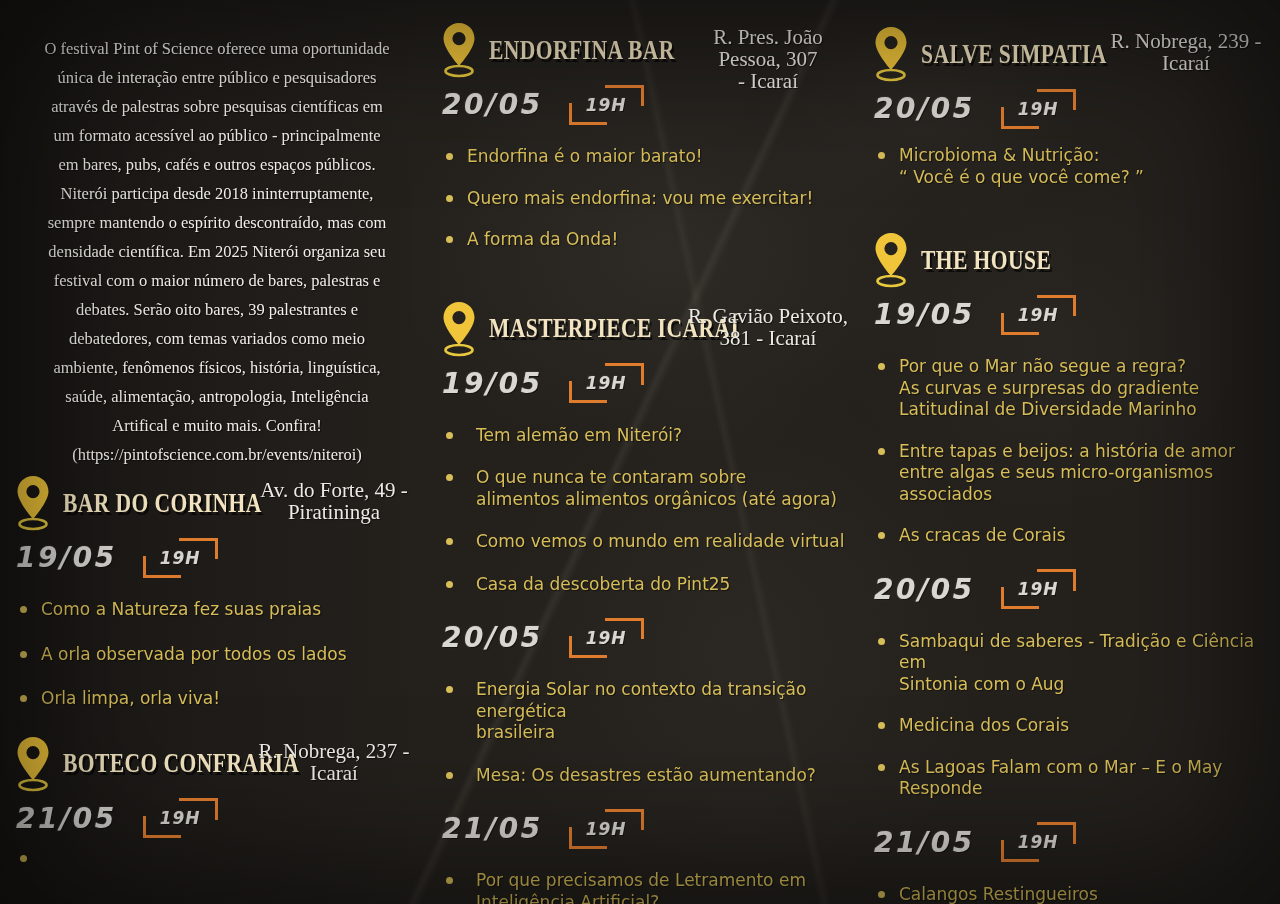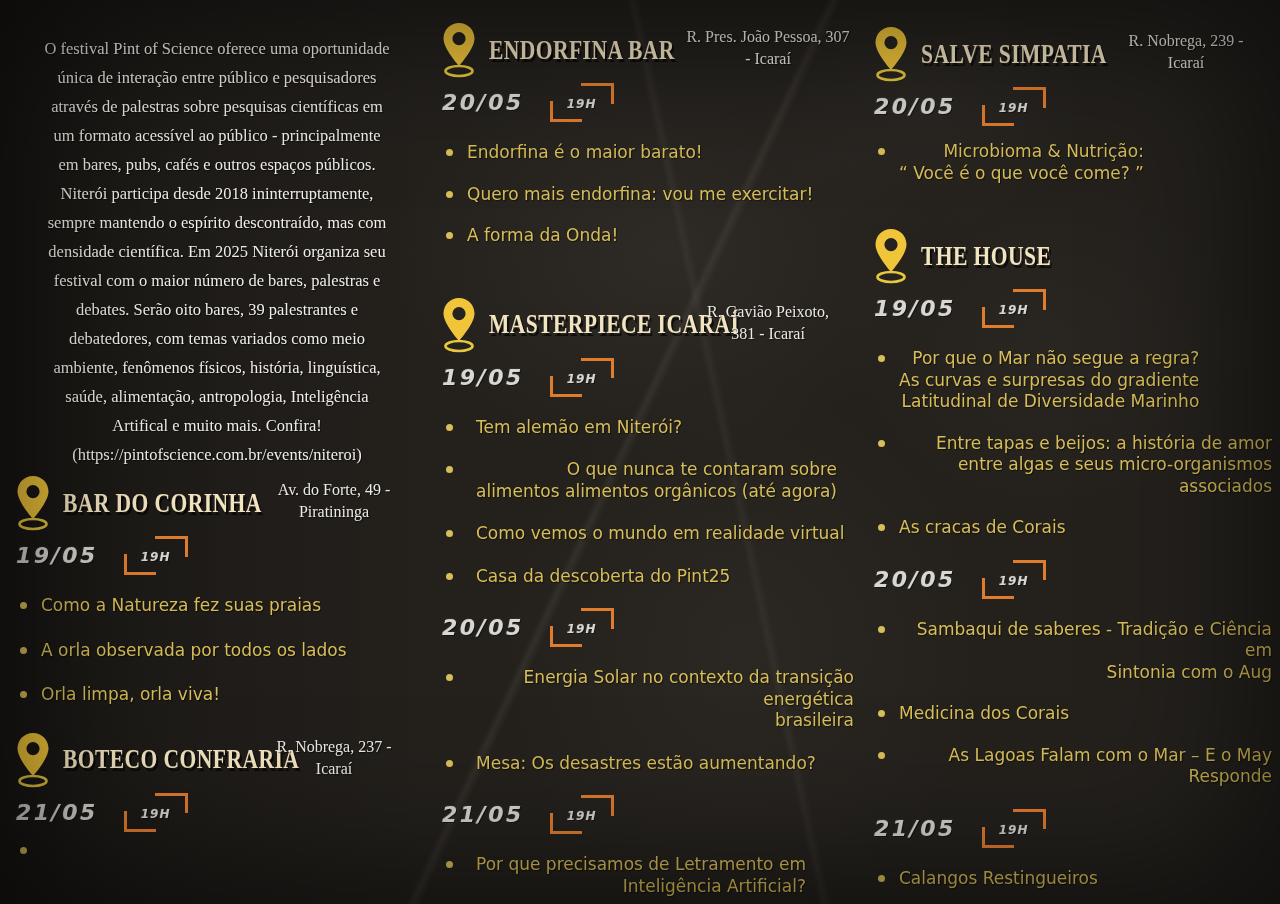"R. Pres. João Pessoa, 307" .venue-address { font-size: 16px -> 21px }
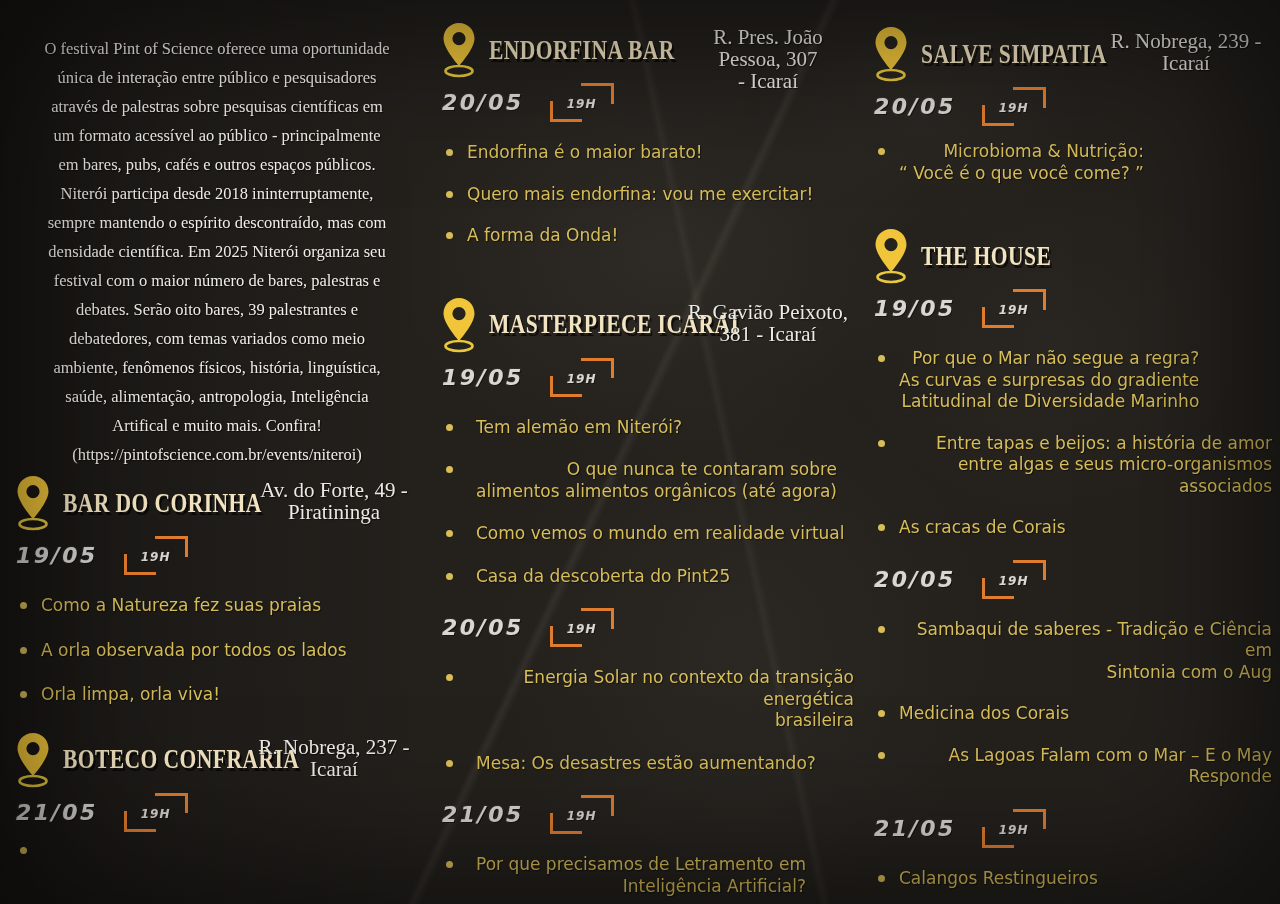"20/05" .date { font-size: 22px -> 28px }
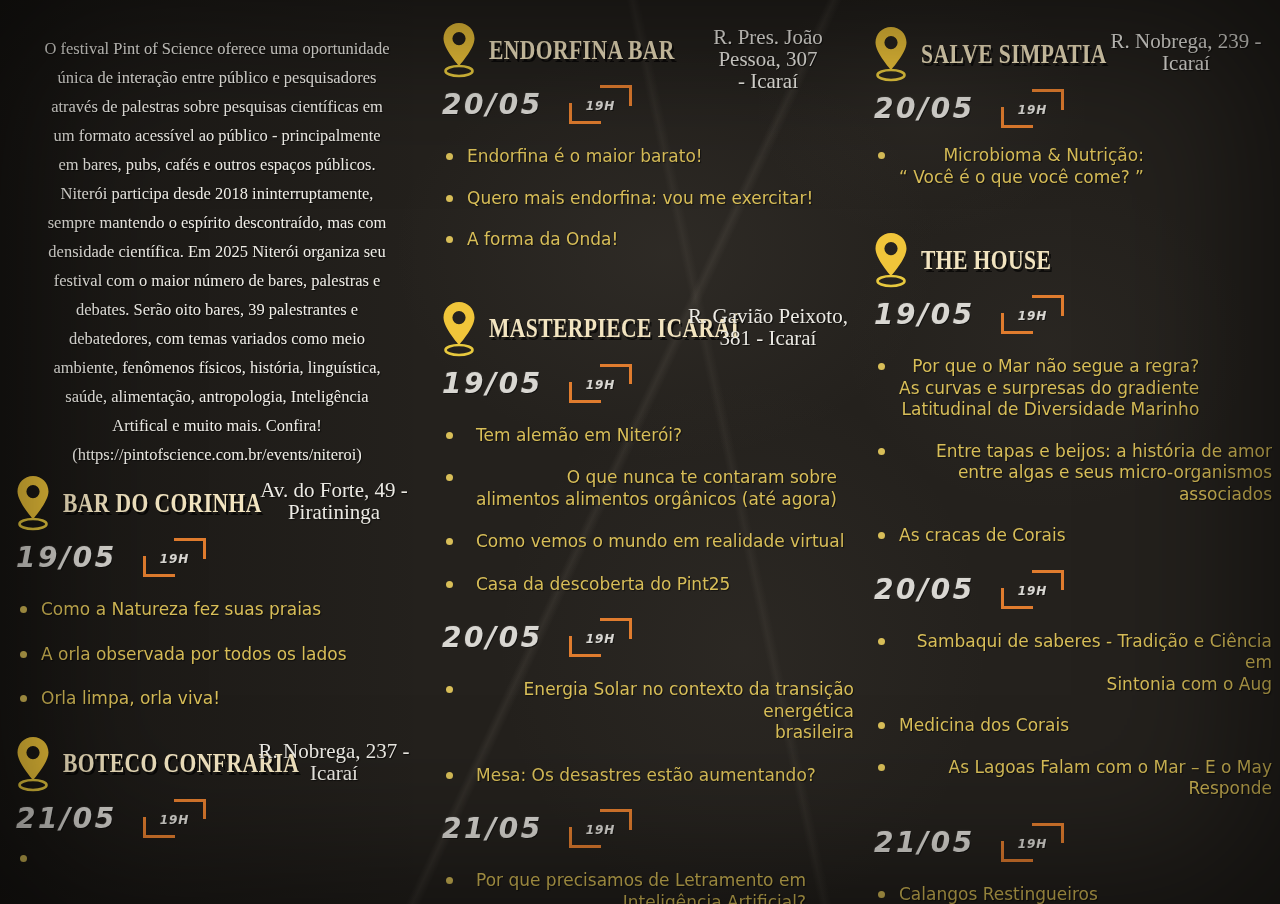"19H" .badge-text { font-size: 12px -> 17px }
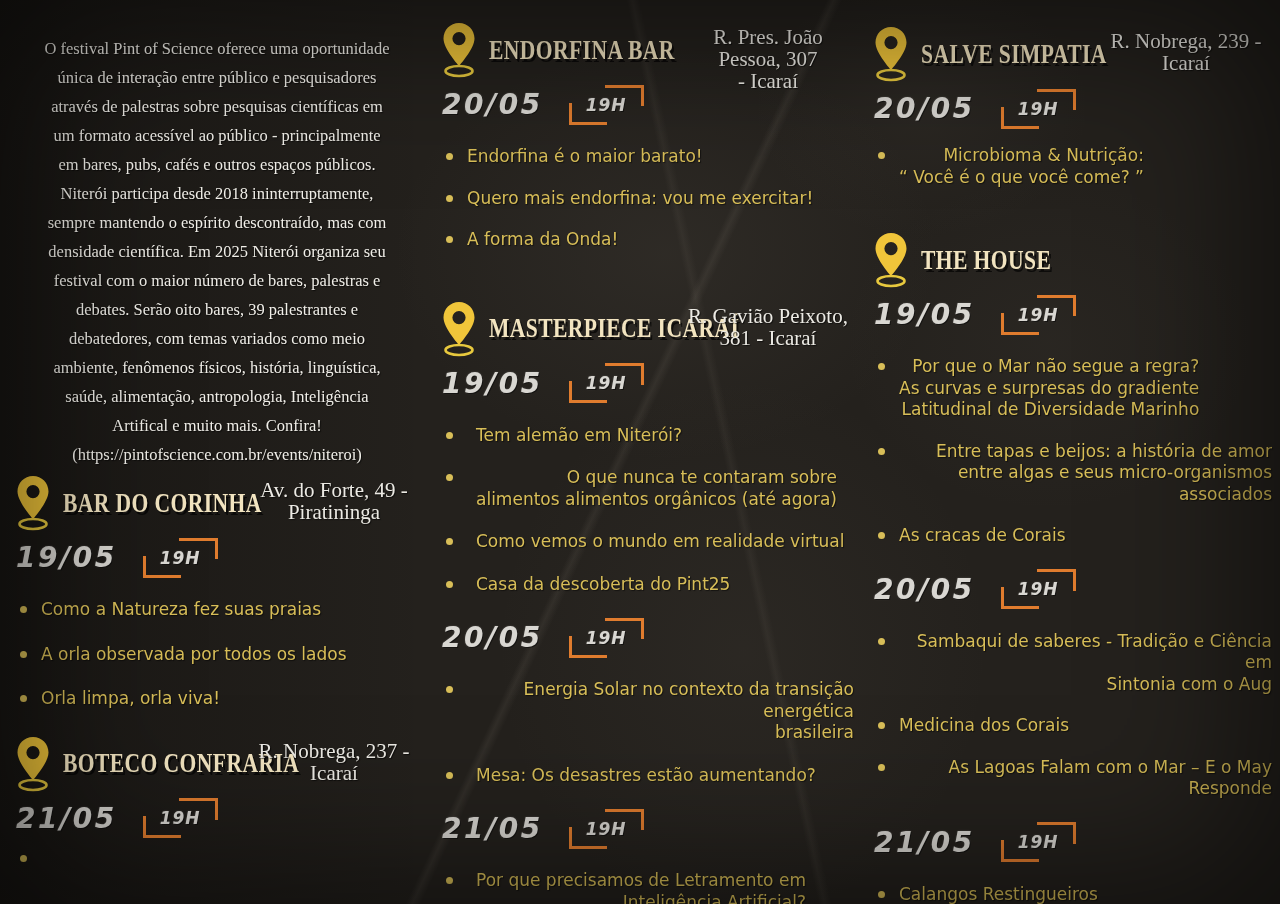"Endorfina é o maior barato!" .talk-text { text-align: right -> none }
